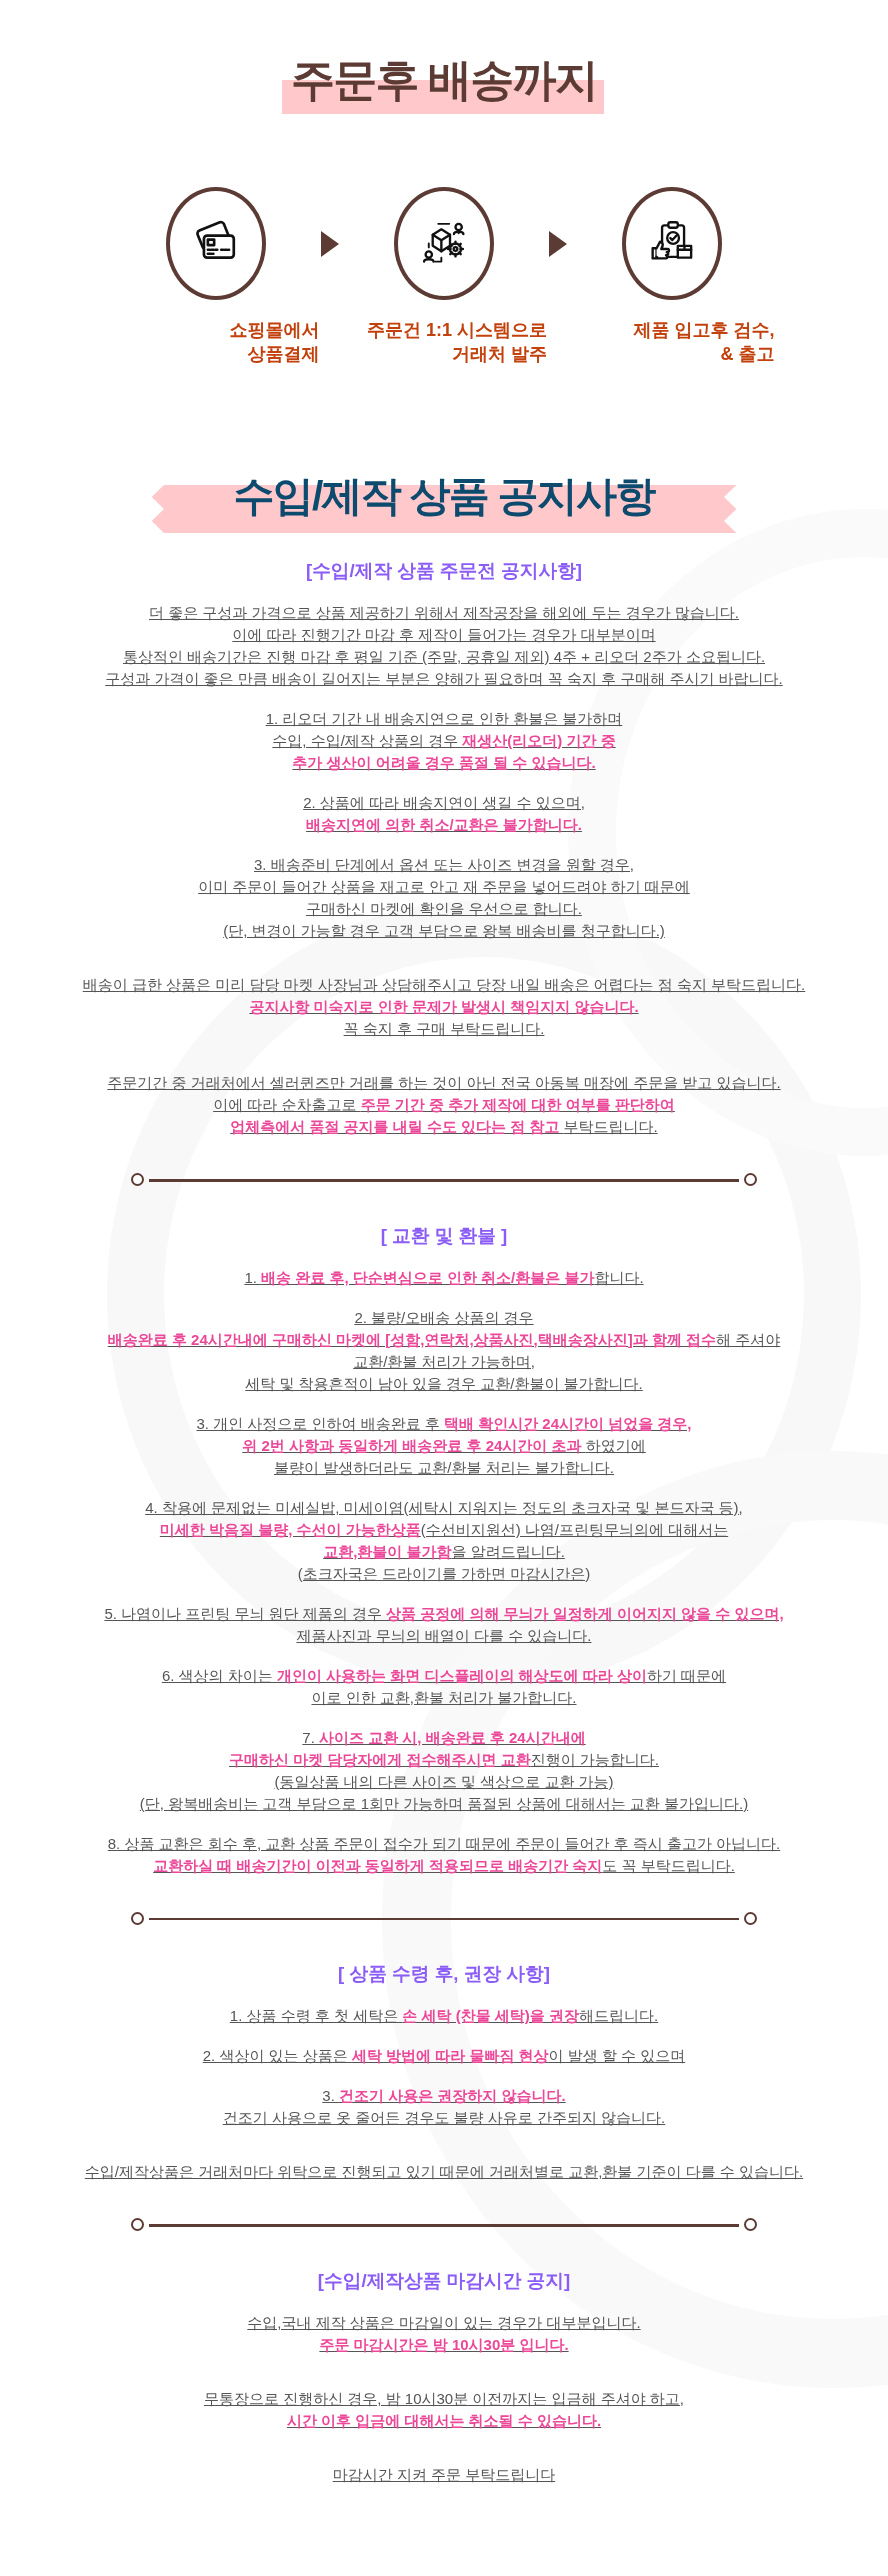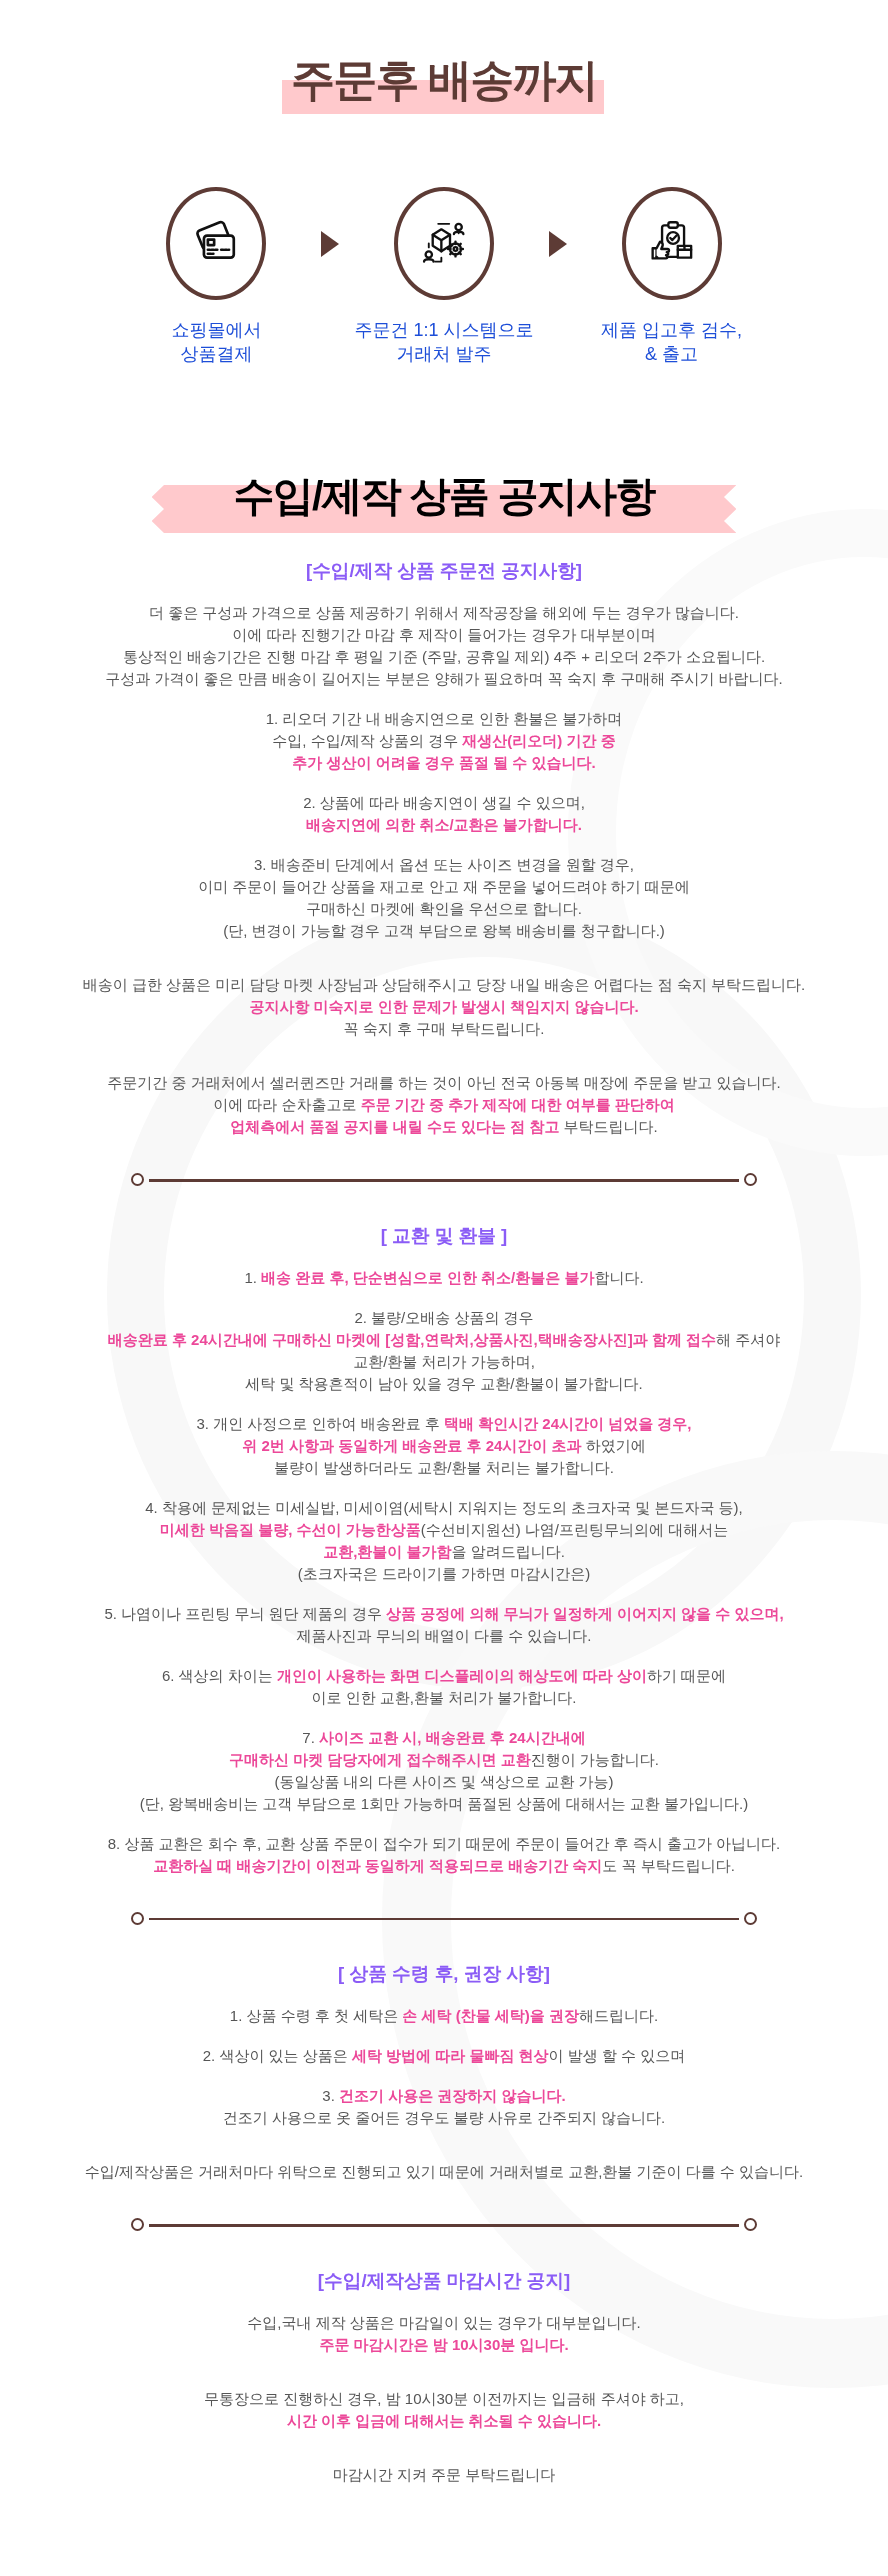"쇼핑몰에서" .step-label { color: #1d4ed8 -> #c2410c; font-weight: 400 -> 700; text-align: none -> right }
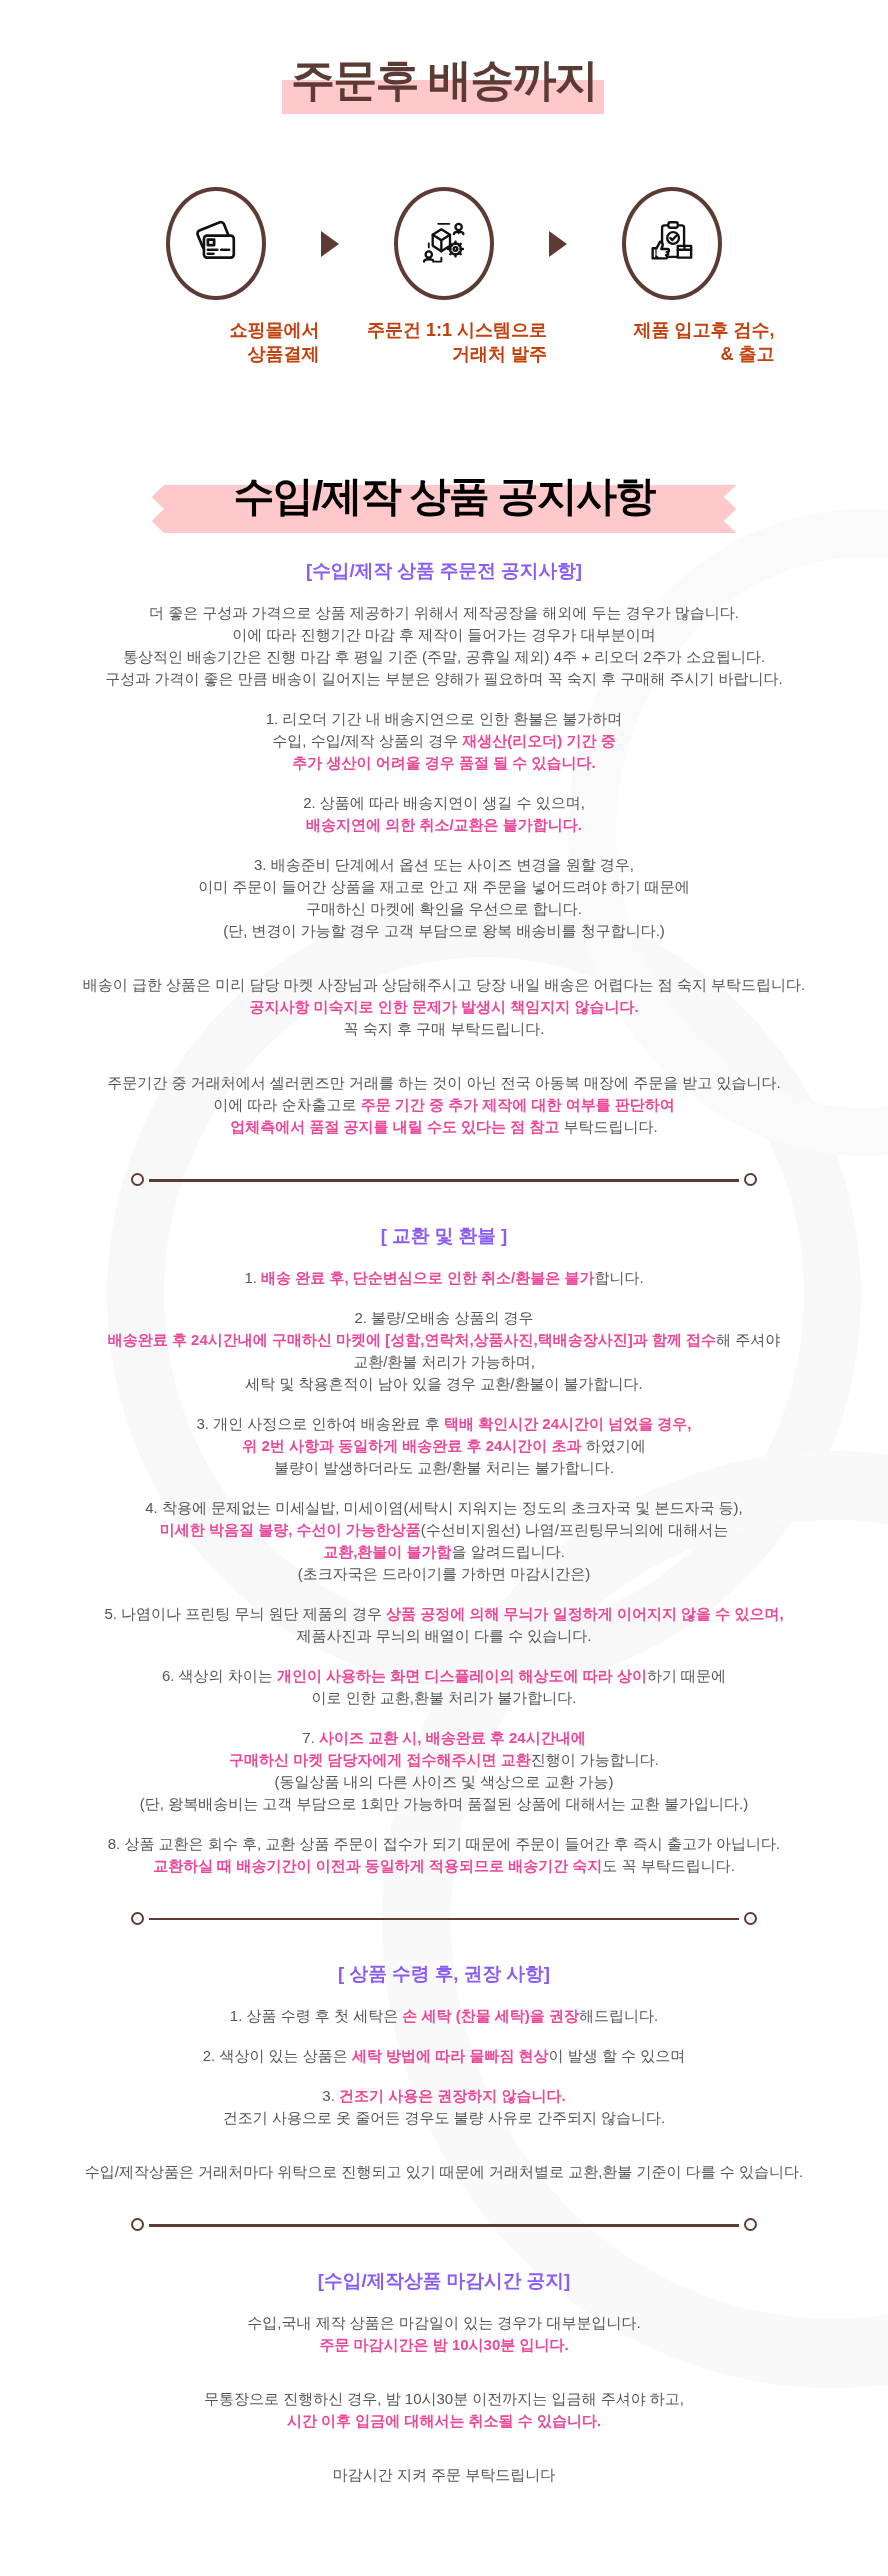"수입/제작 상품 공지사항" .tape-wrap { color: #000000 -> #0c4a6e }
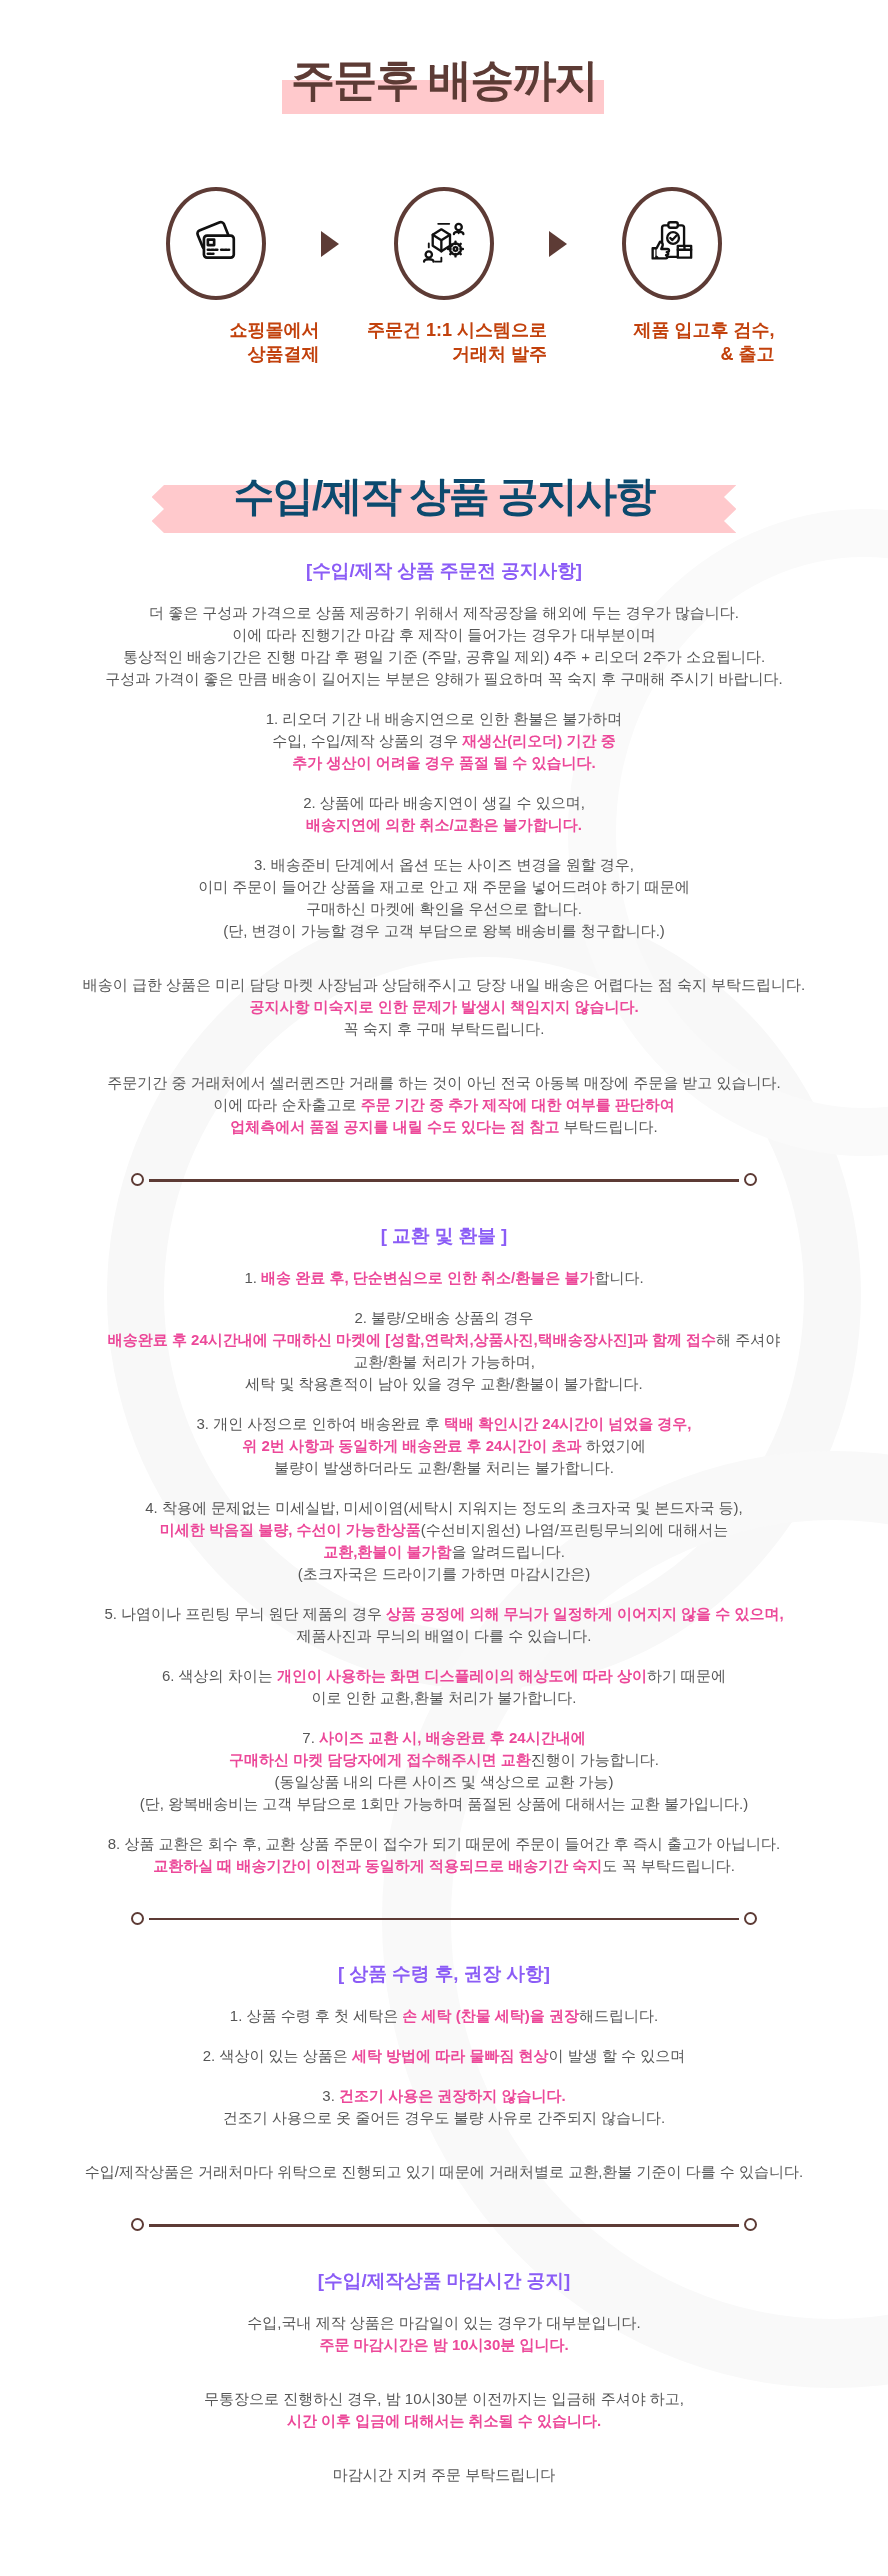"더 좋은 구성과 가격으로 상품" .n-para,.n-item { text-decoration: none -> underline }
